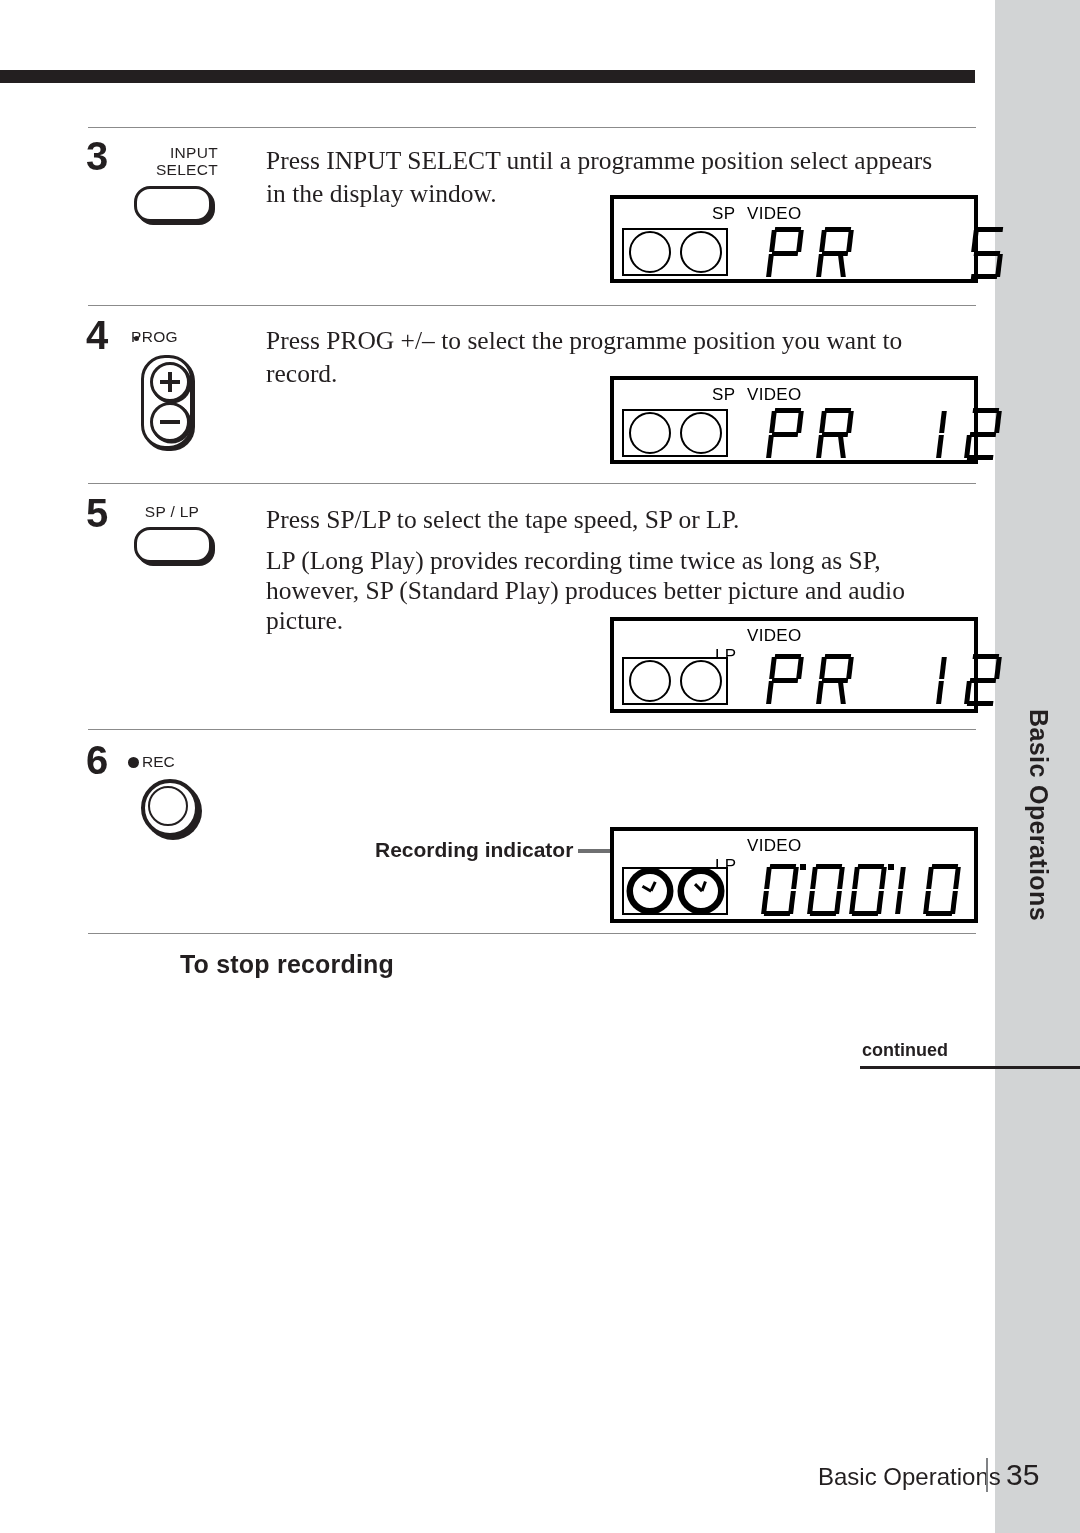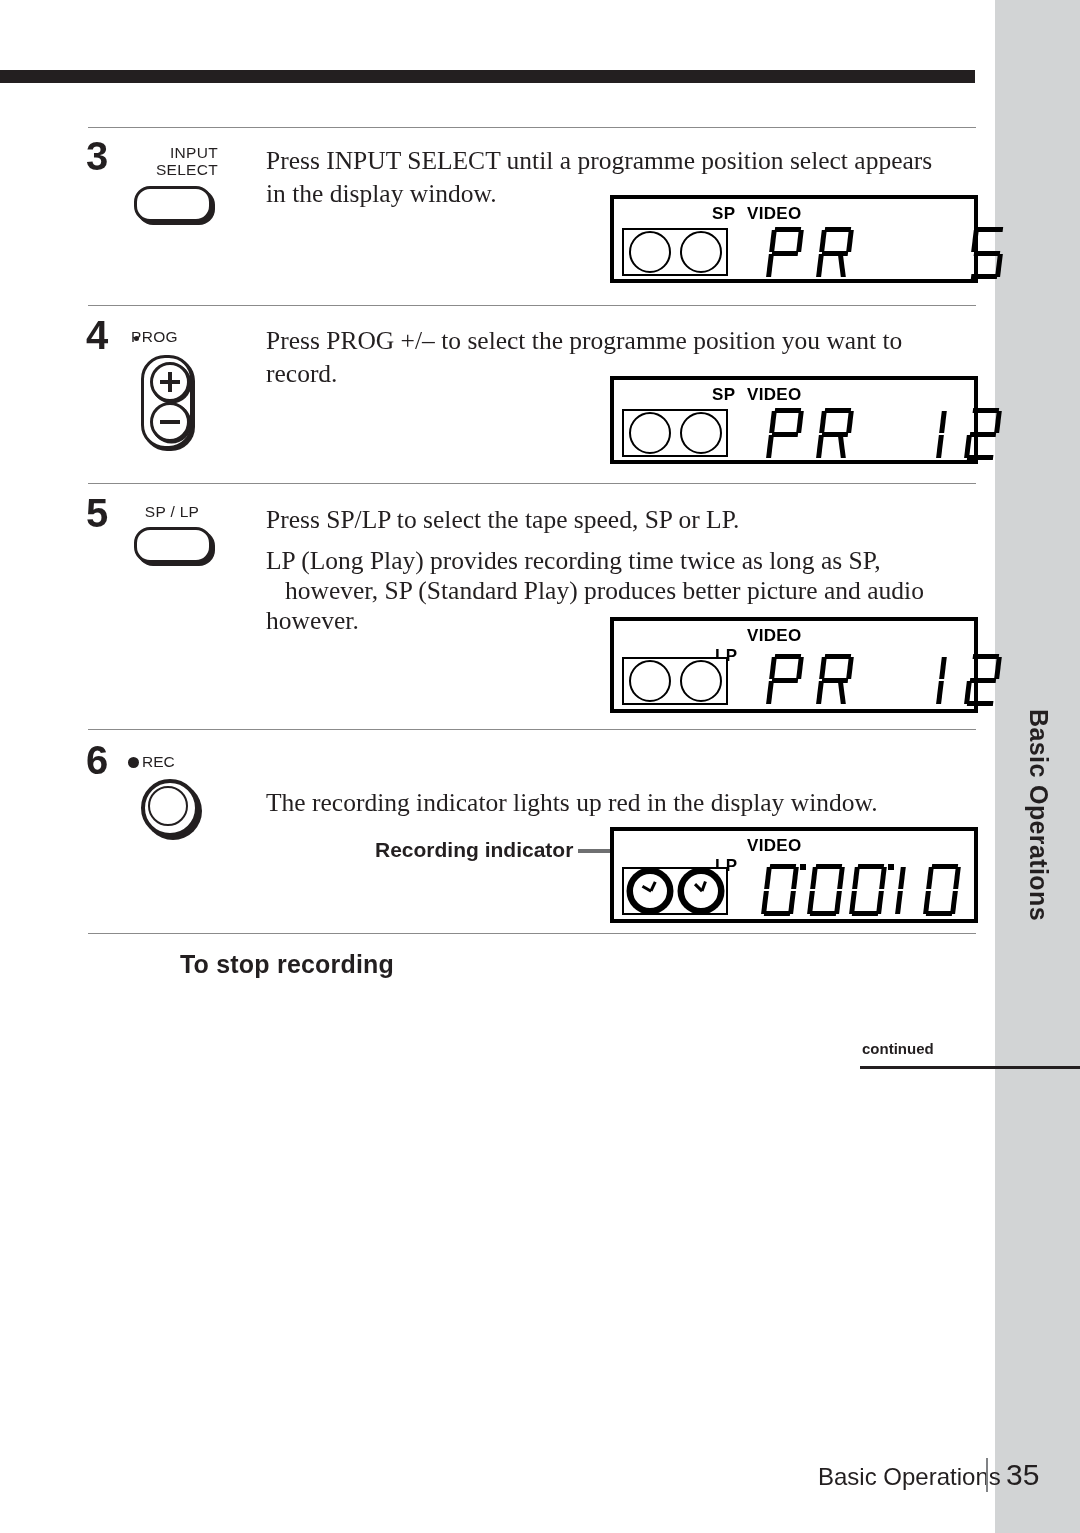"SP" .lcd-tag { font-weight: bold -> normal }
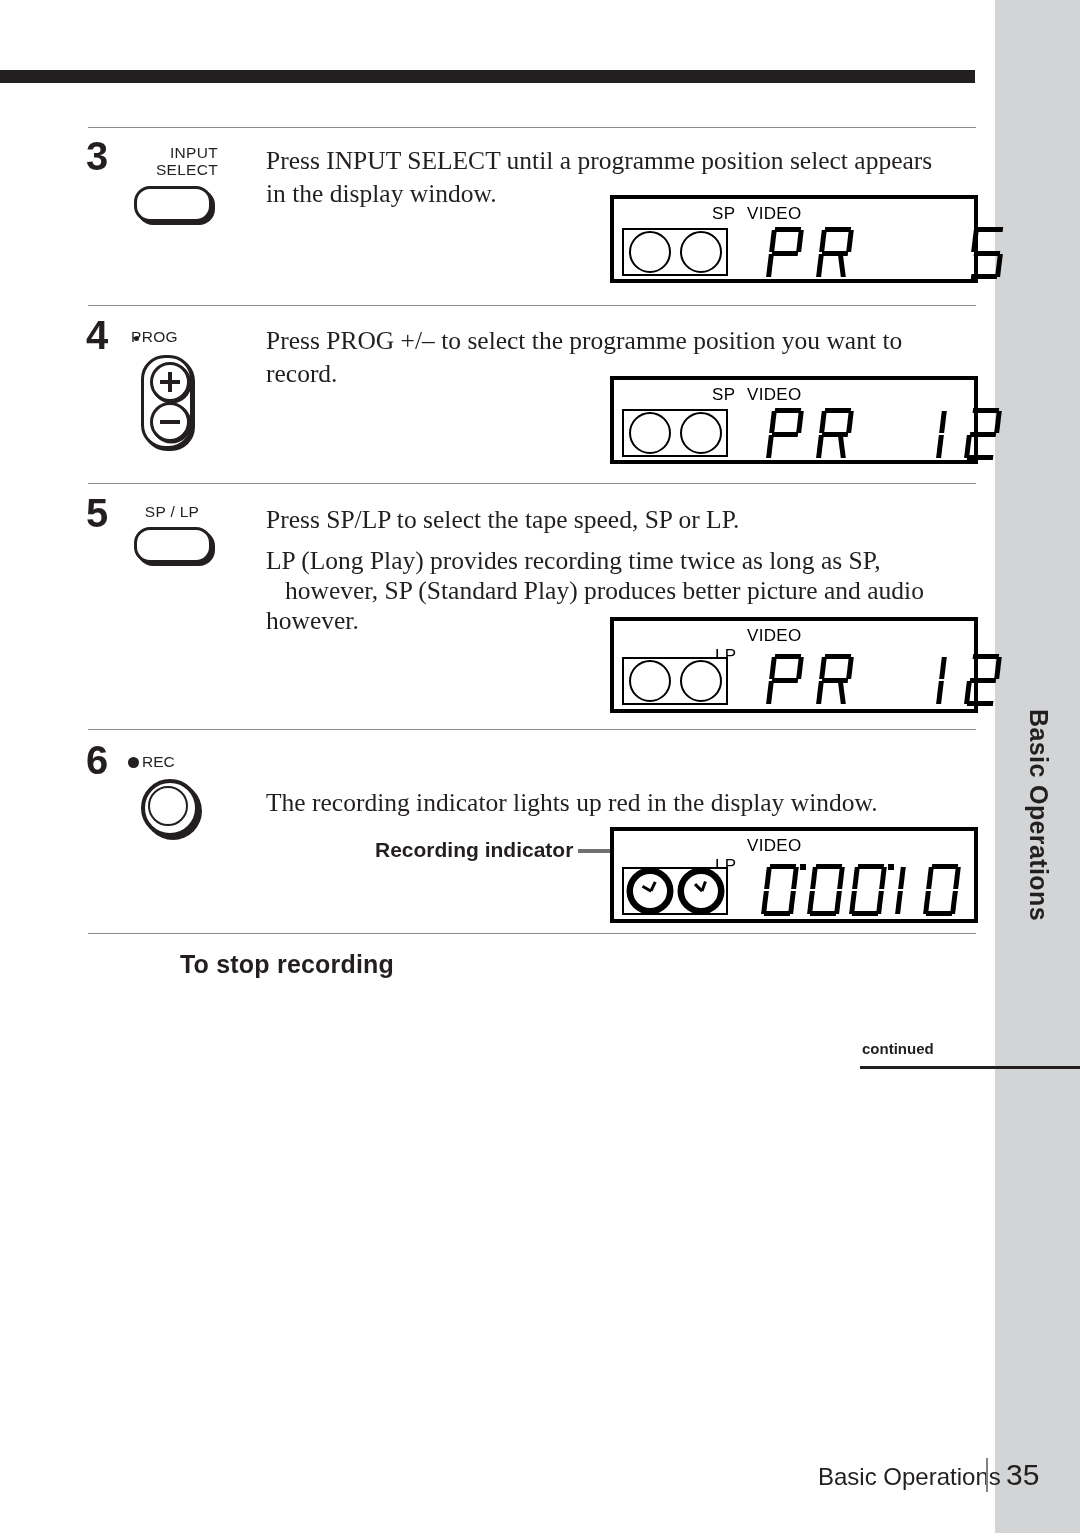"however, SP (Standard Play) produces" div.body-text { margin-left: 19px -> none }
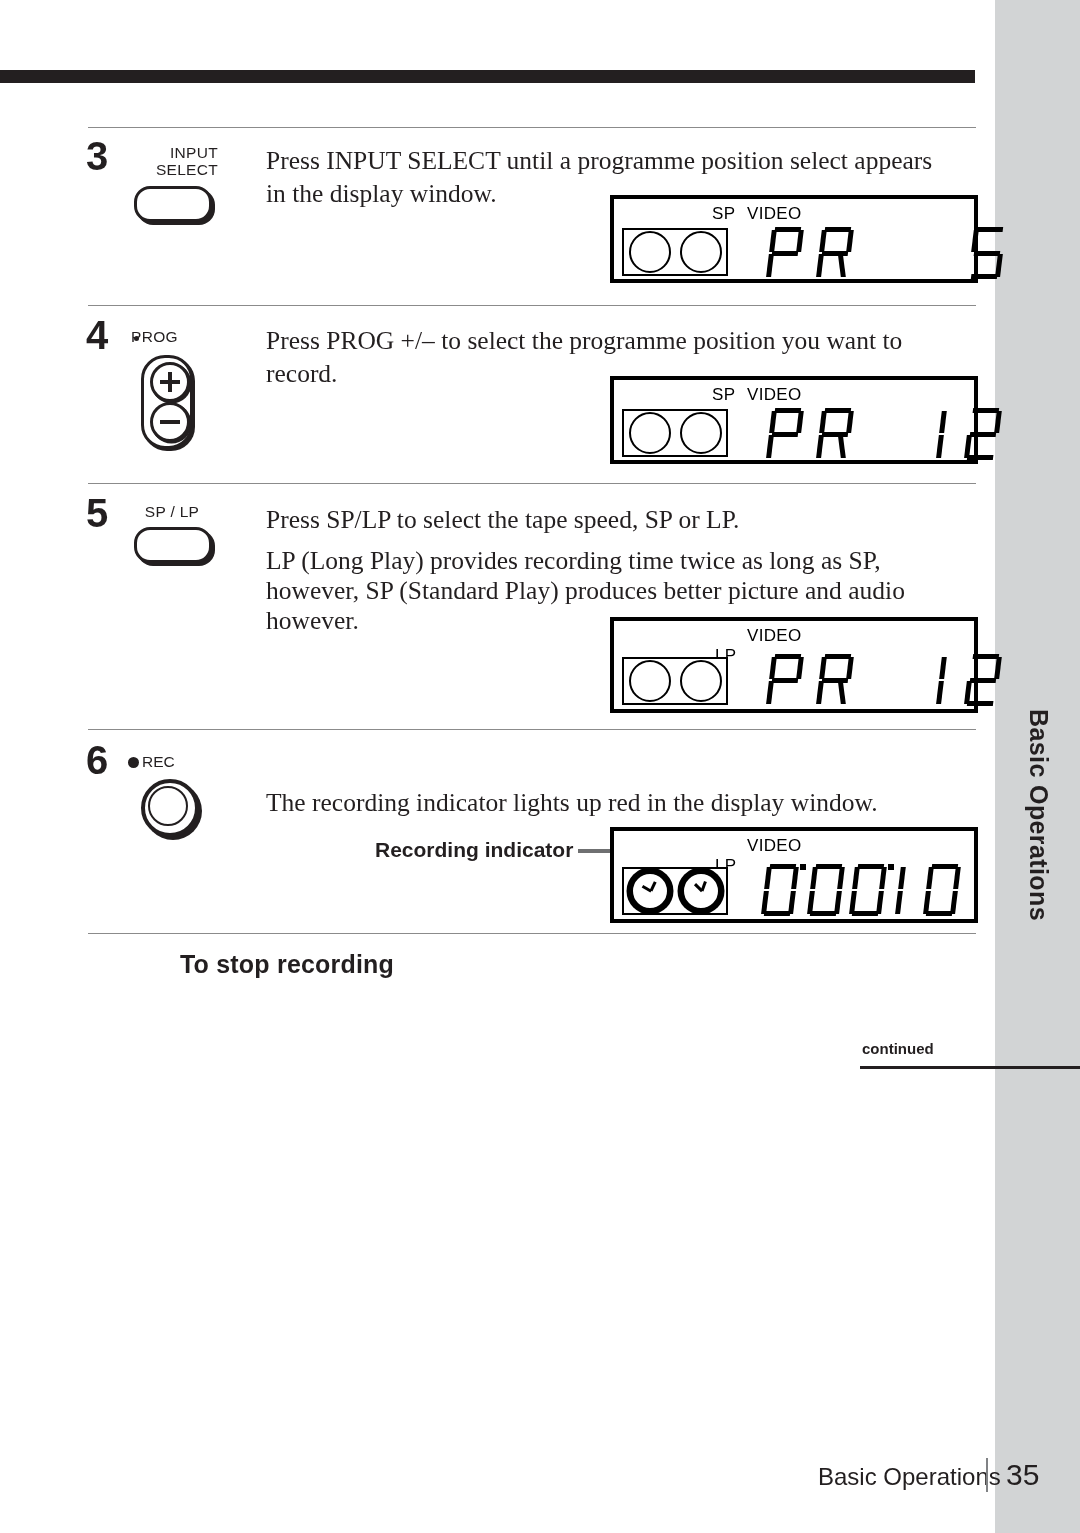"however." div.body-text { text: however -> picture }
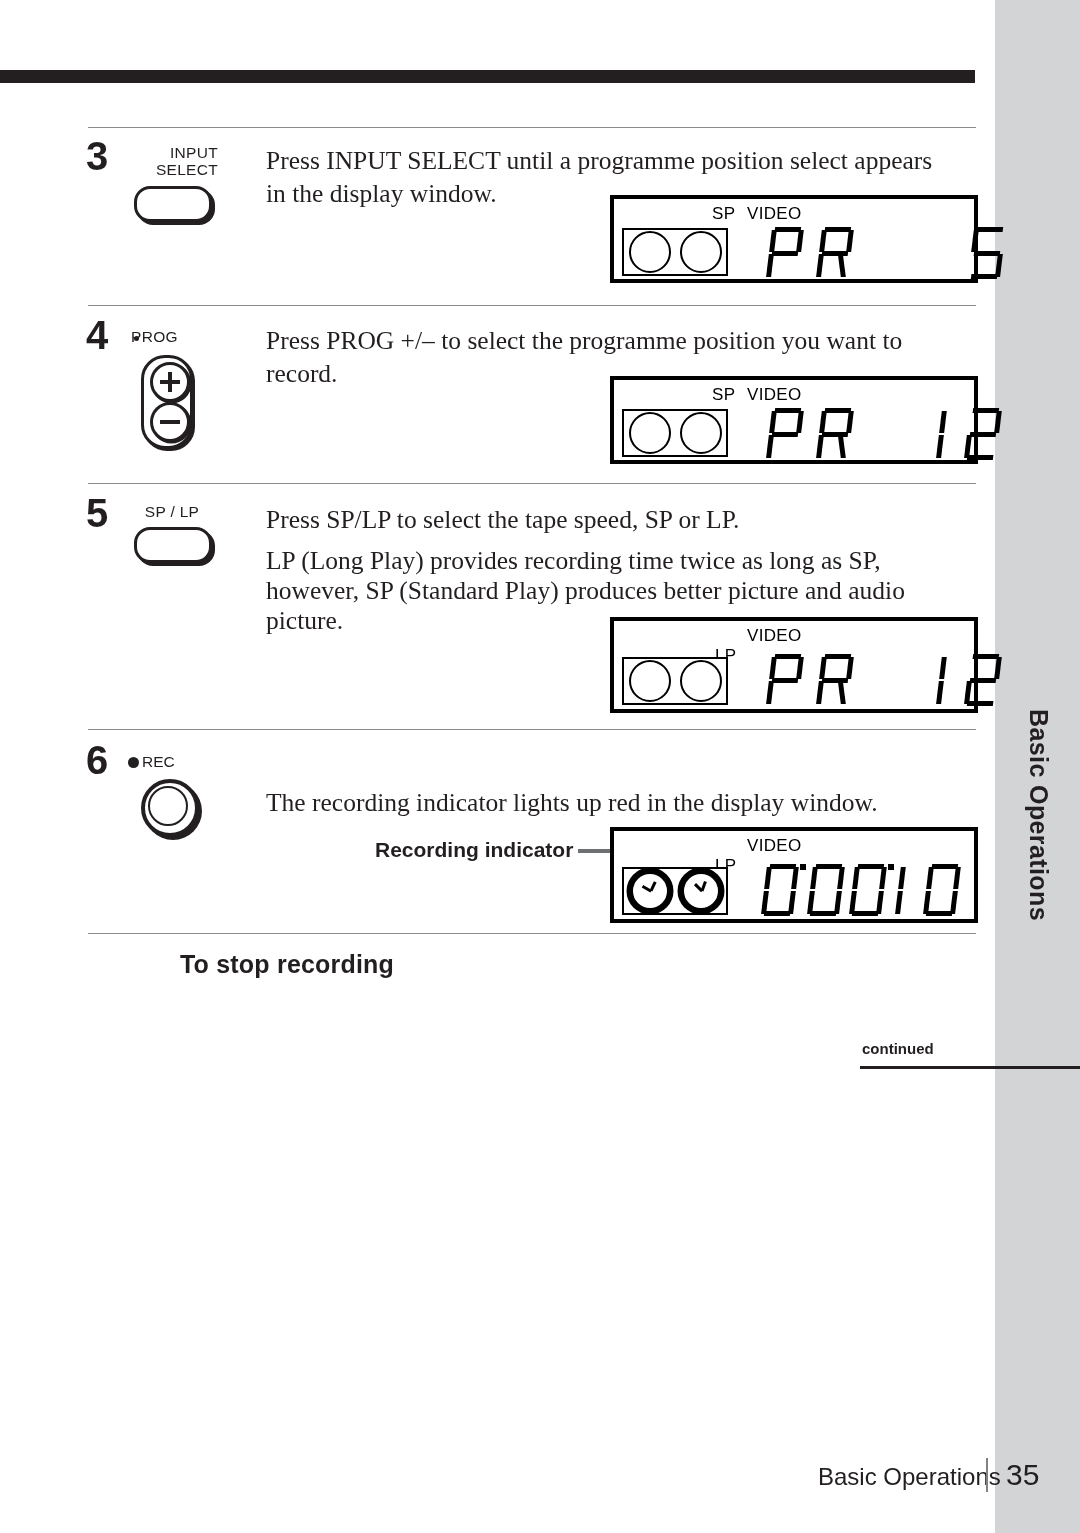"The recording indicator lights up" div.body-text { html: <div>The recording indicator lights up red in the display window.</div> -> none }
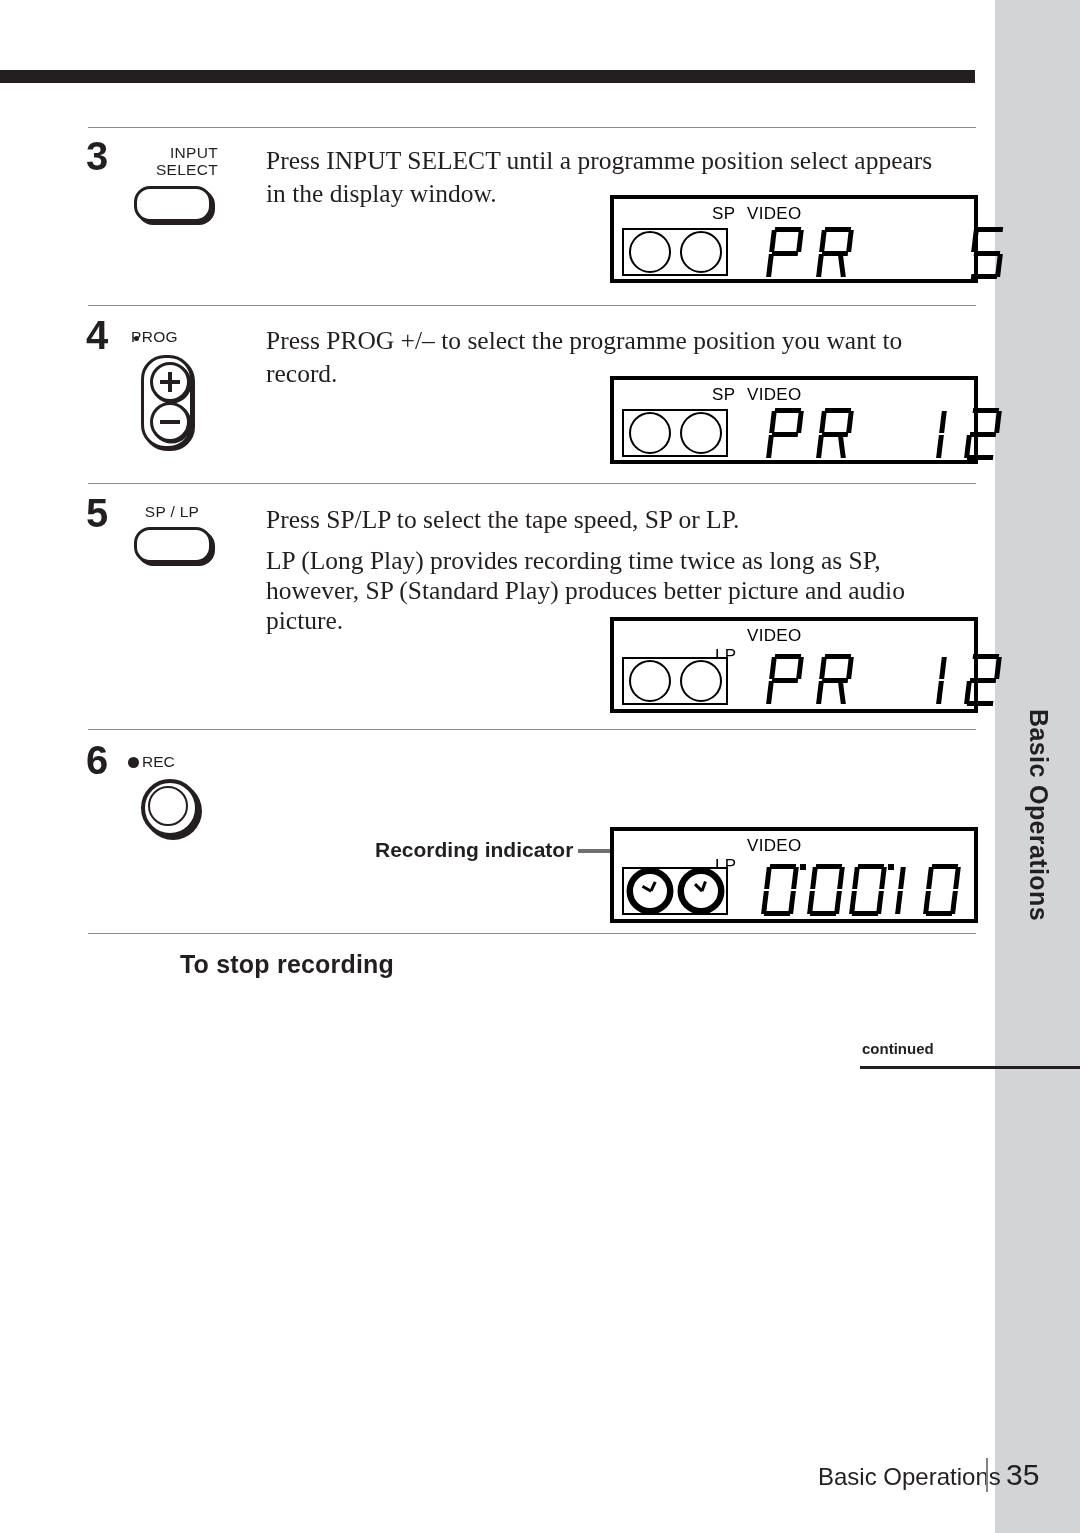"continued" .continued { font-size: 15px -> 18px }
